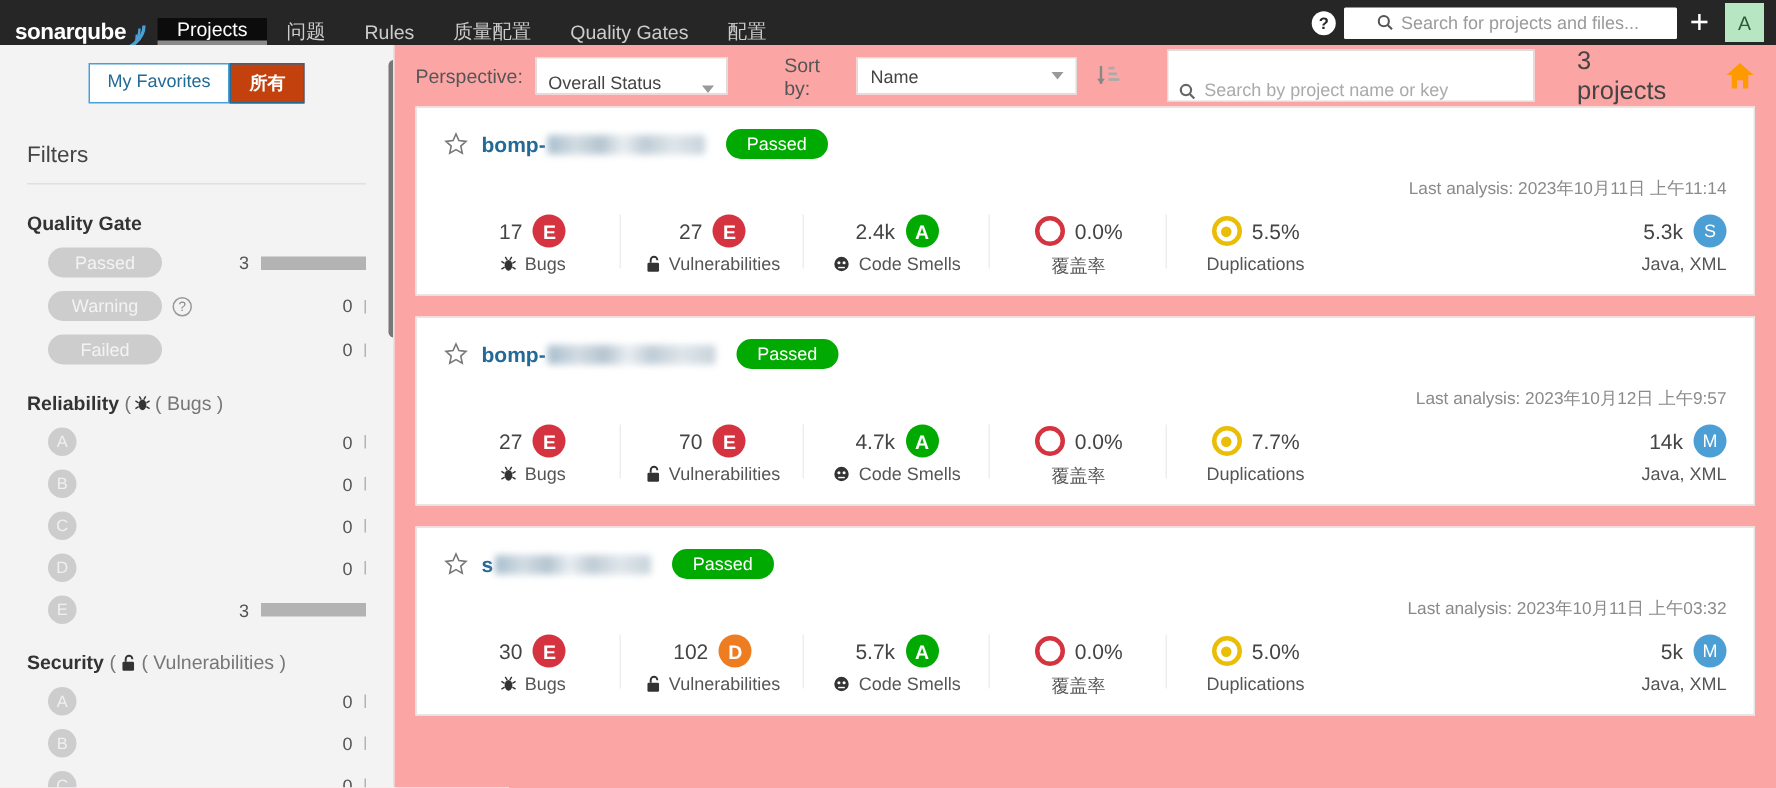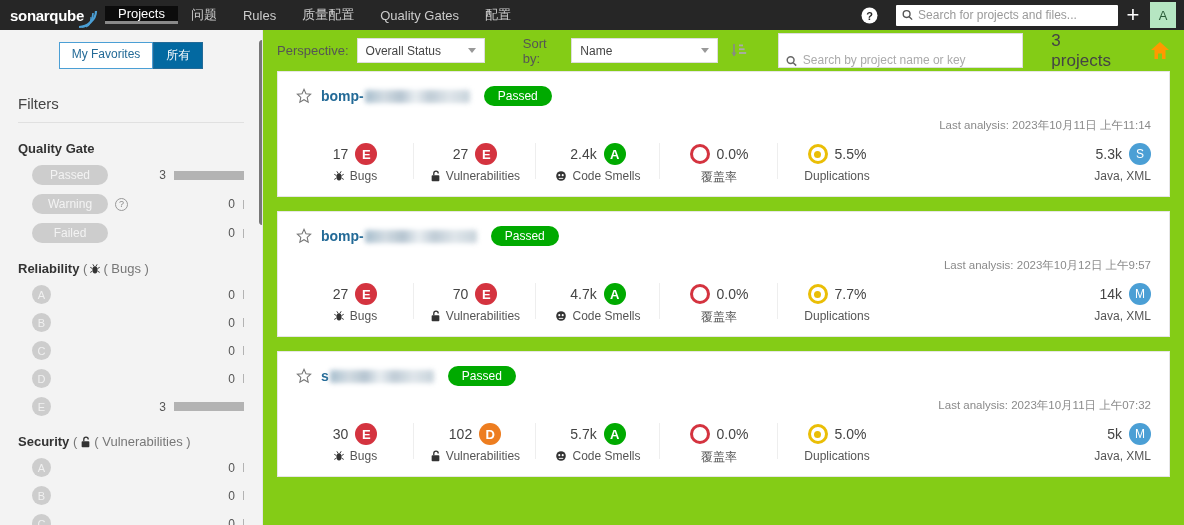"sonarqube" .topnav { align-items: center -> flex-end }
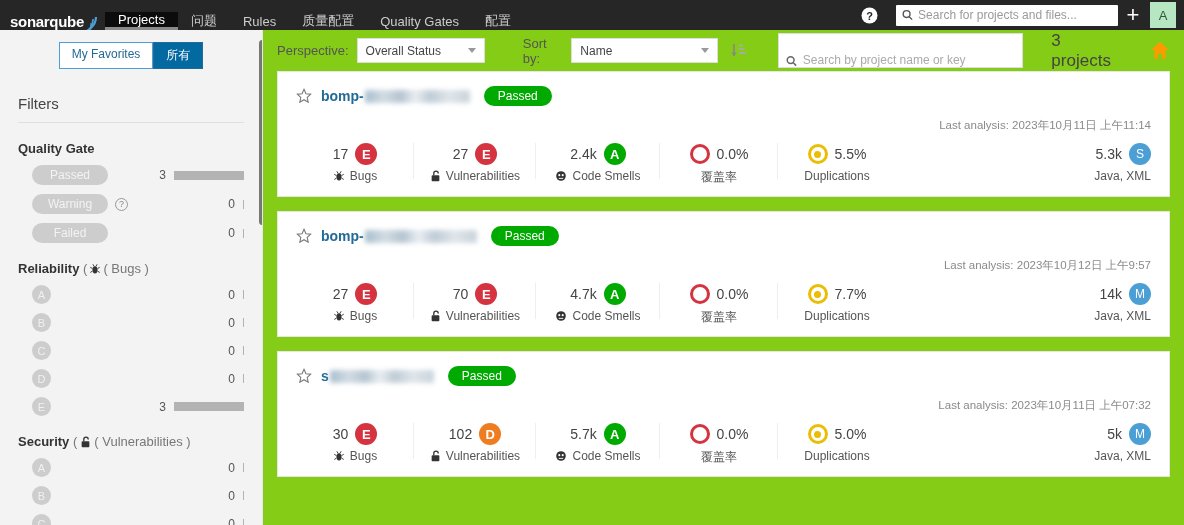"Search for projects and files..." .nav-search { margin-left: 14px -> 1px; padding: 0 6px -> 0 22px }
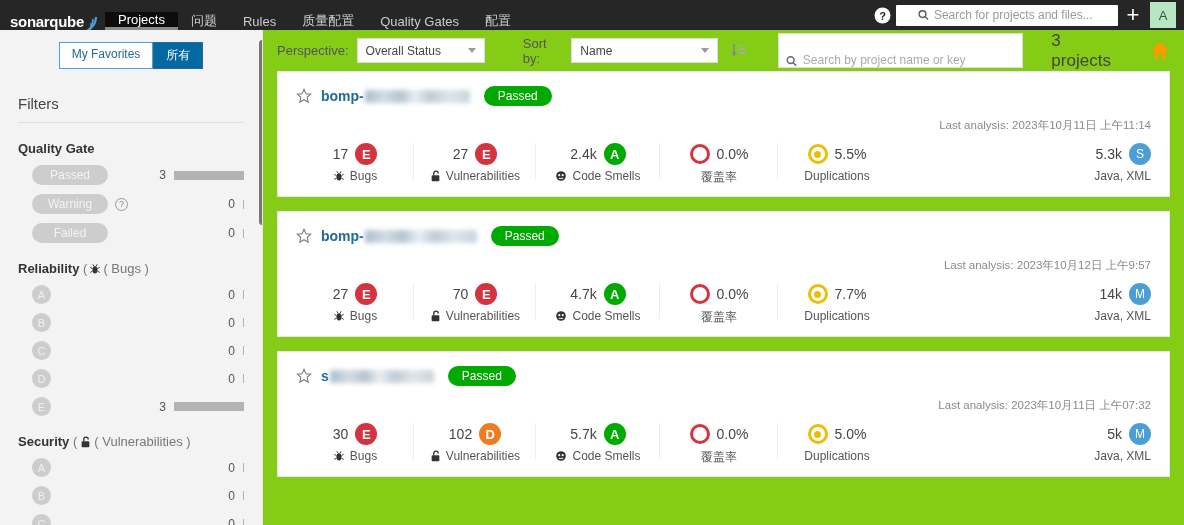"所有" .fav-btn.active { background: #0369a1 -> #c2410c; font-weight: normal -> bold }
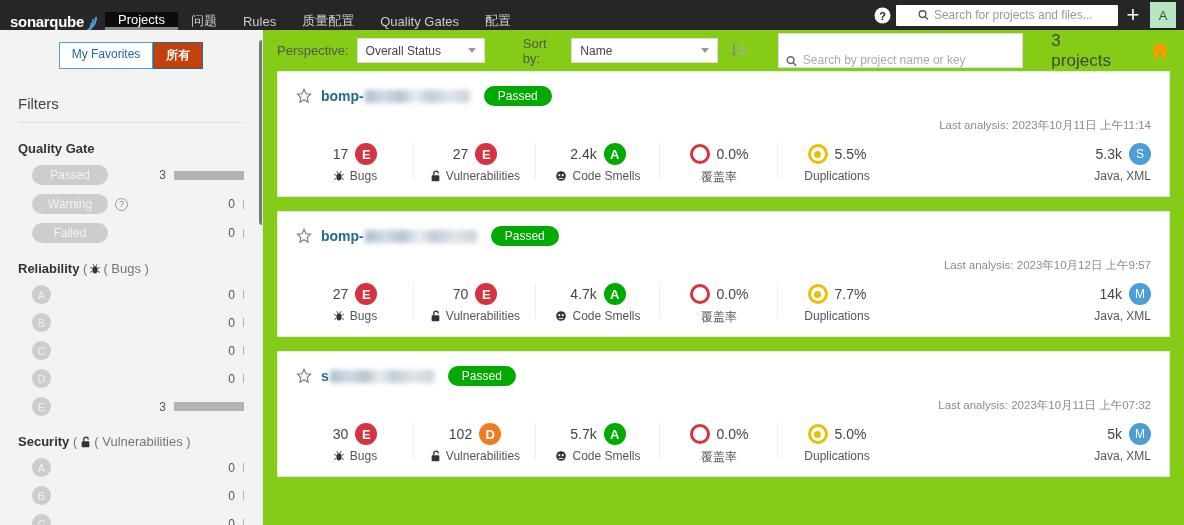"Perspective:" .main { background: #84cc16 -> #fca5a5 }
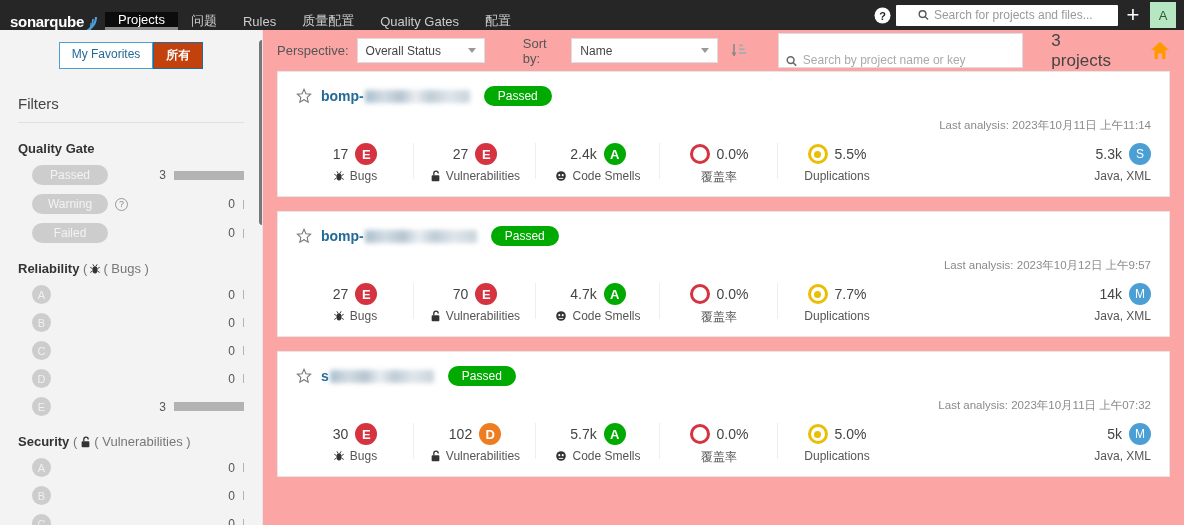"Overall Status" .select.perspective { align-items: none -> flex-end }
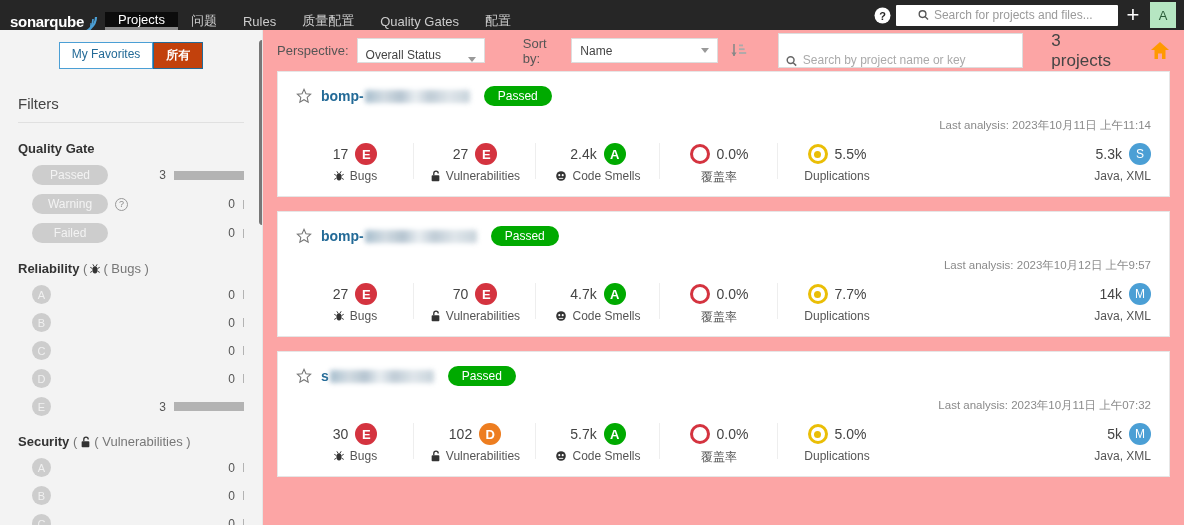"Last analysis: 2023年10月11日 上午07:32" div.last-analysis { text: 07:32 -> 03:32 }
